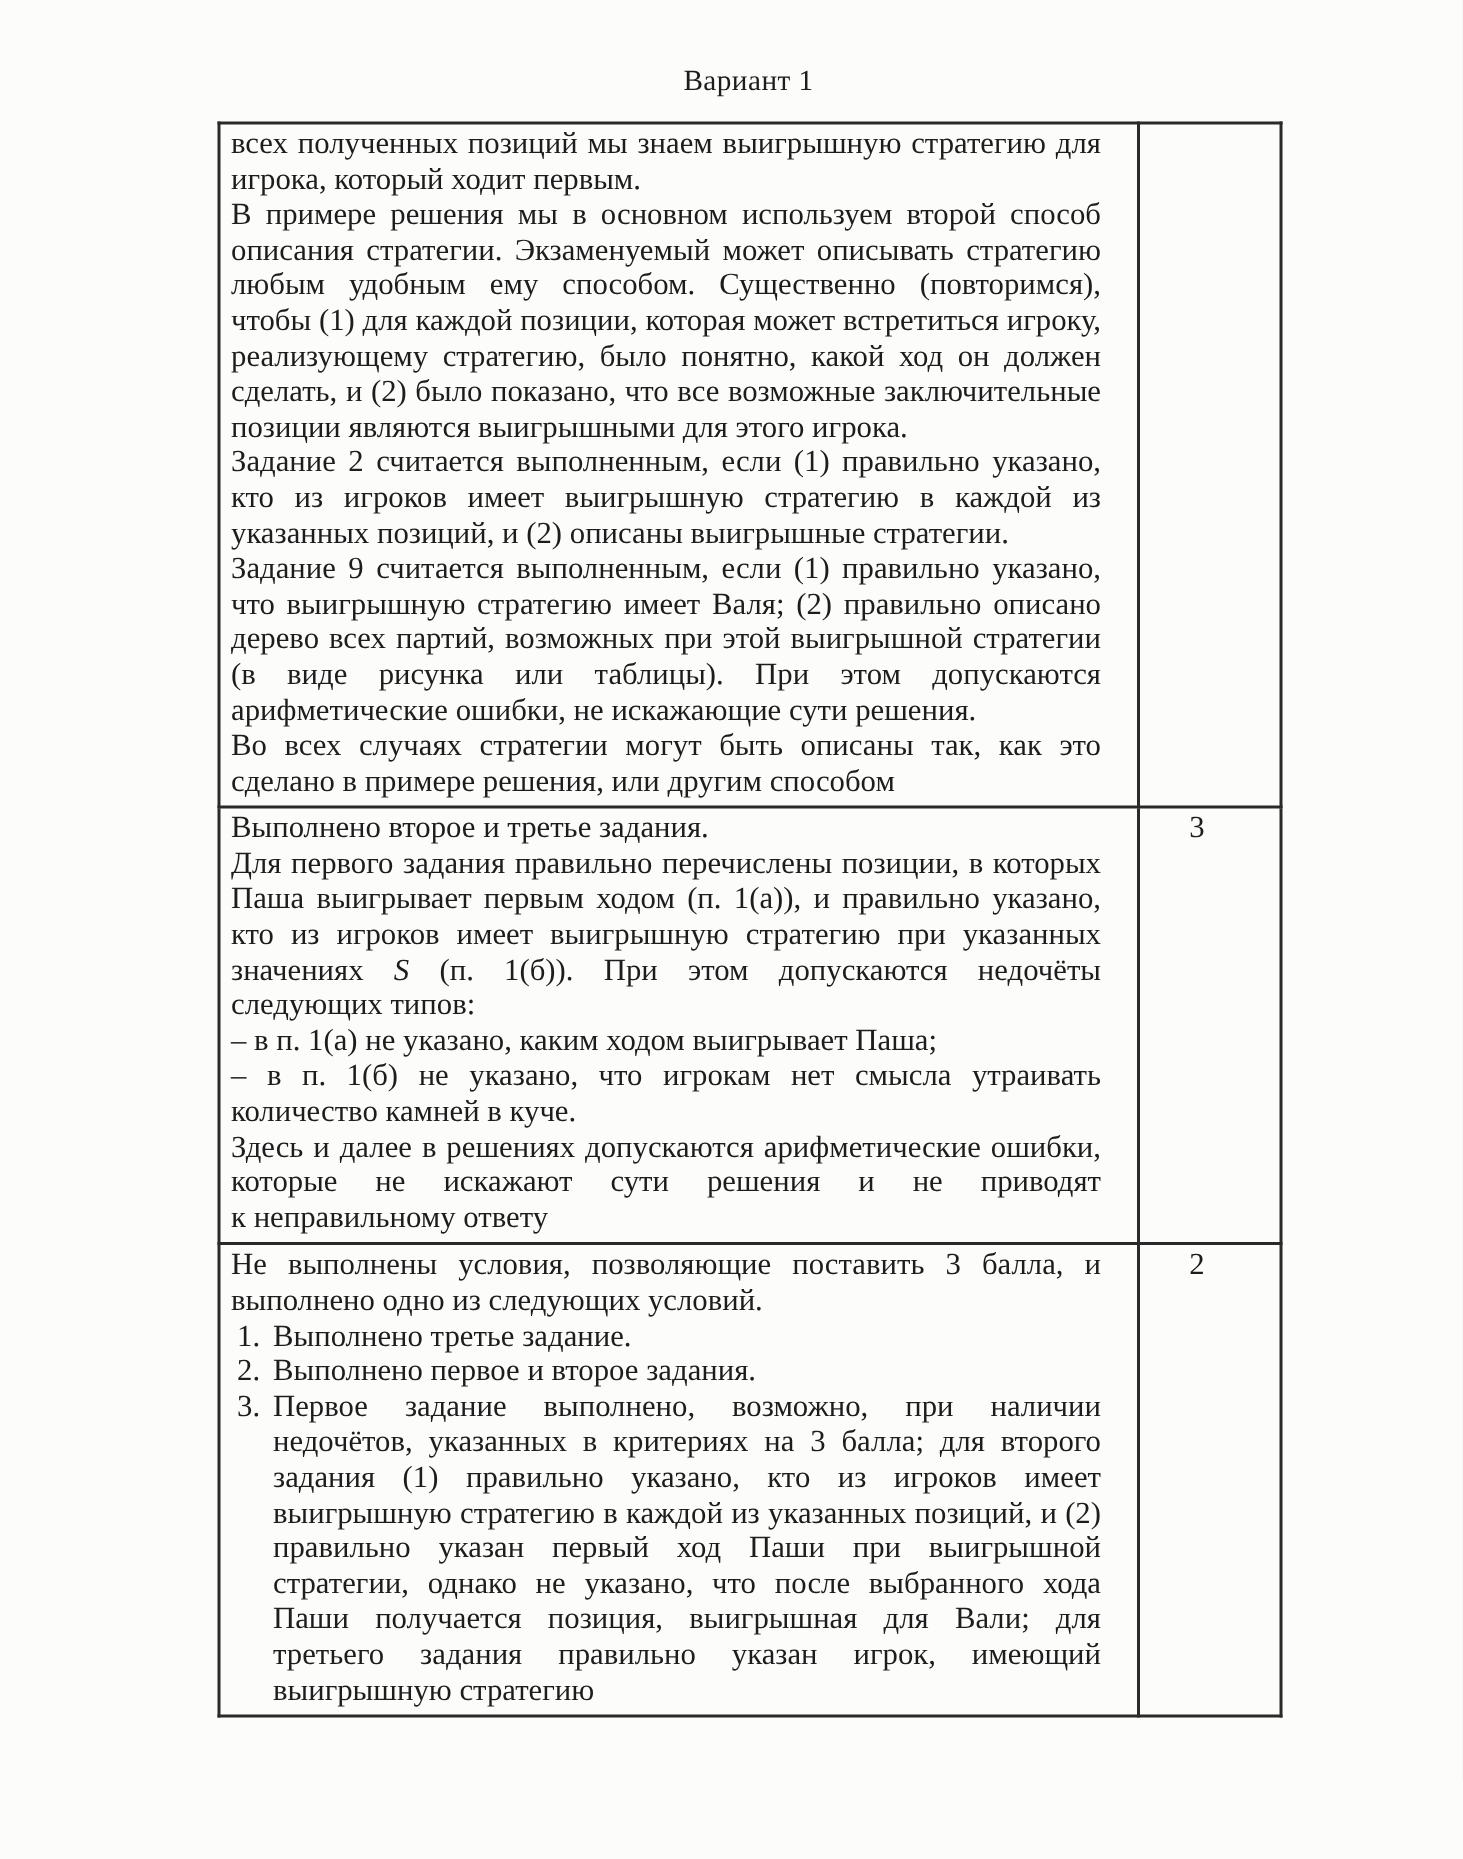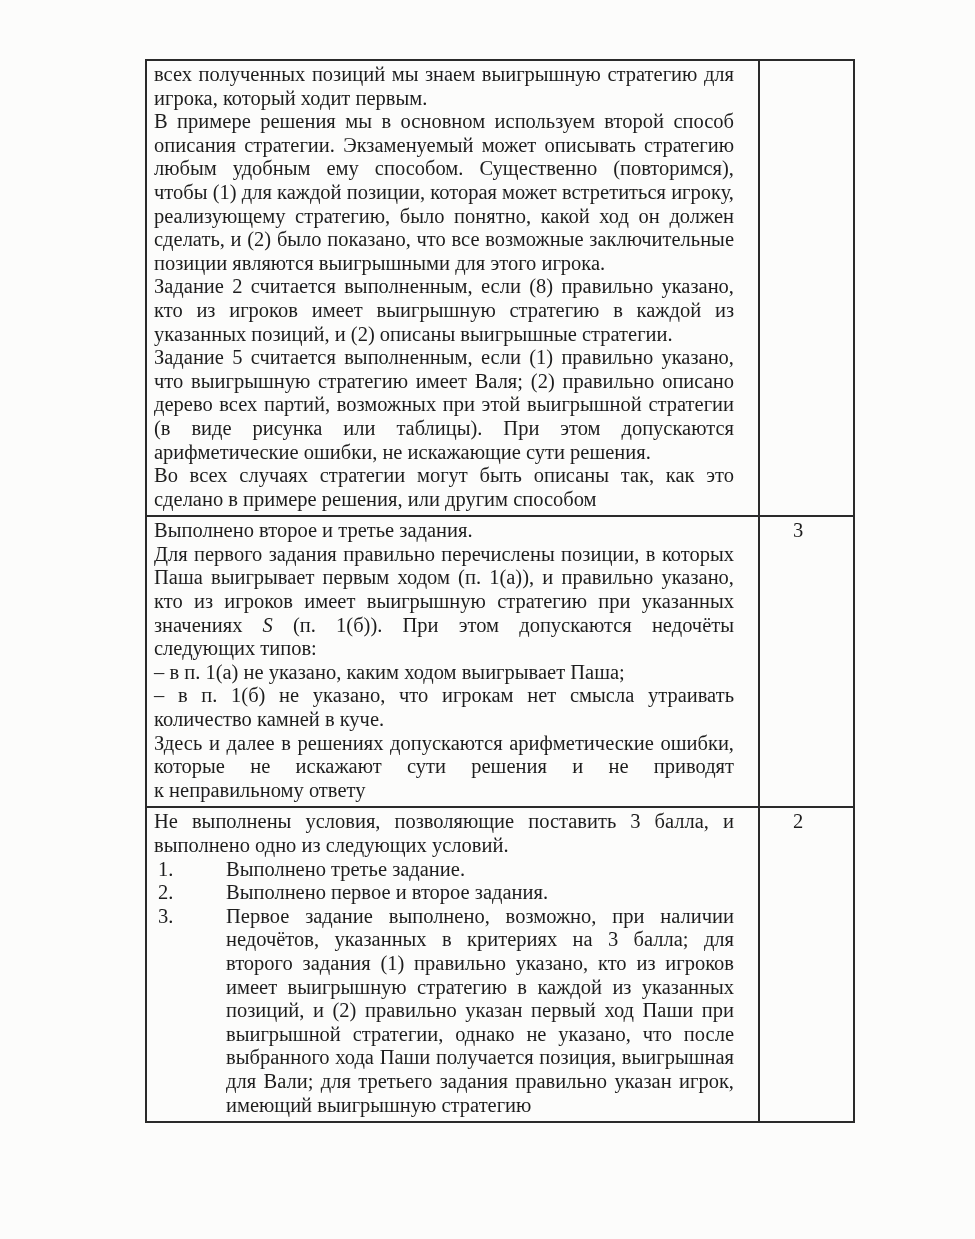"Вариант 1" div.variant-header { html: none -> <div>Вариант 1</div> }
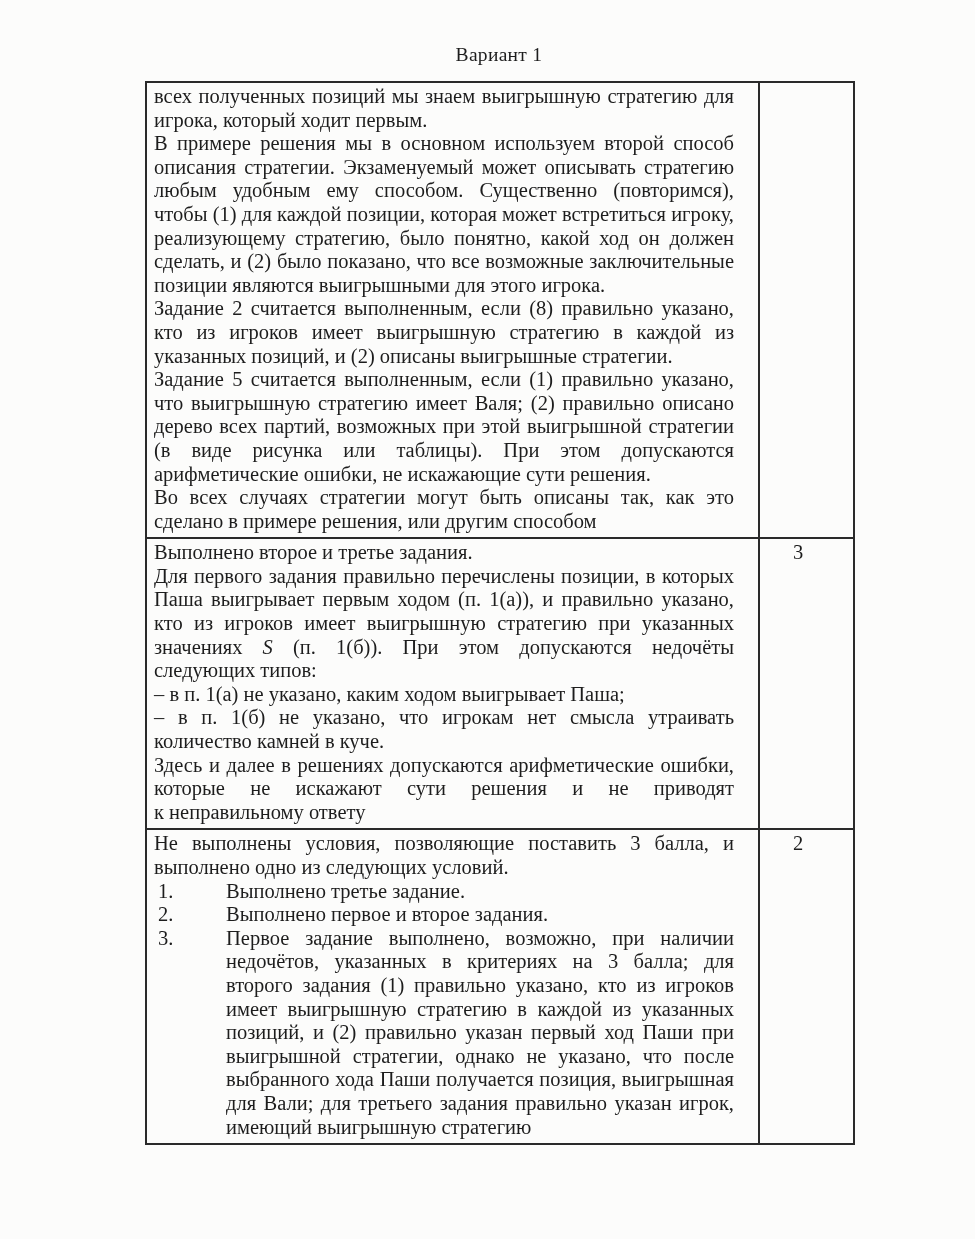"Задание 2 считается выполненным, если" p { text: 8 -> 1 }
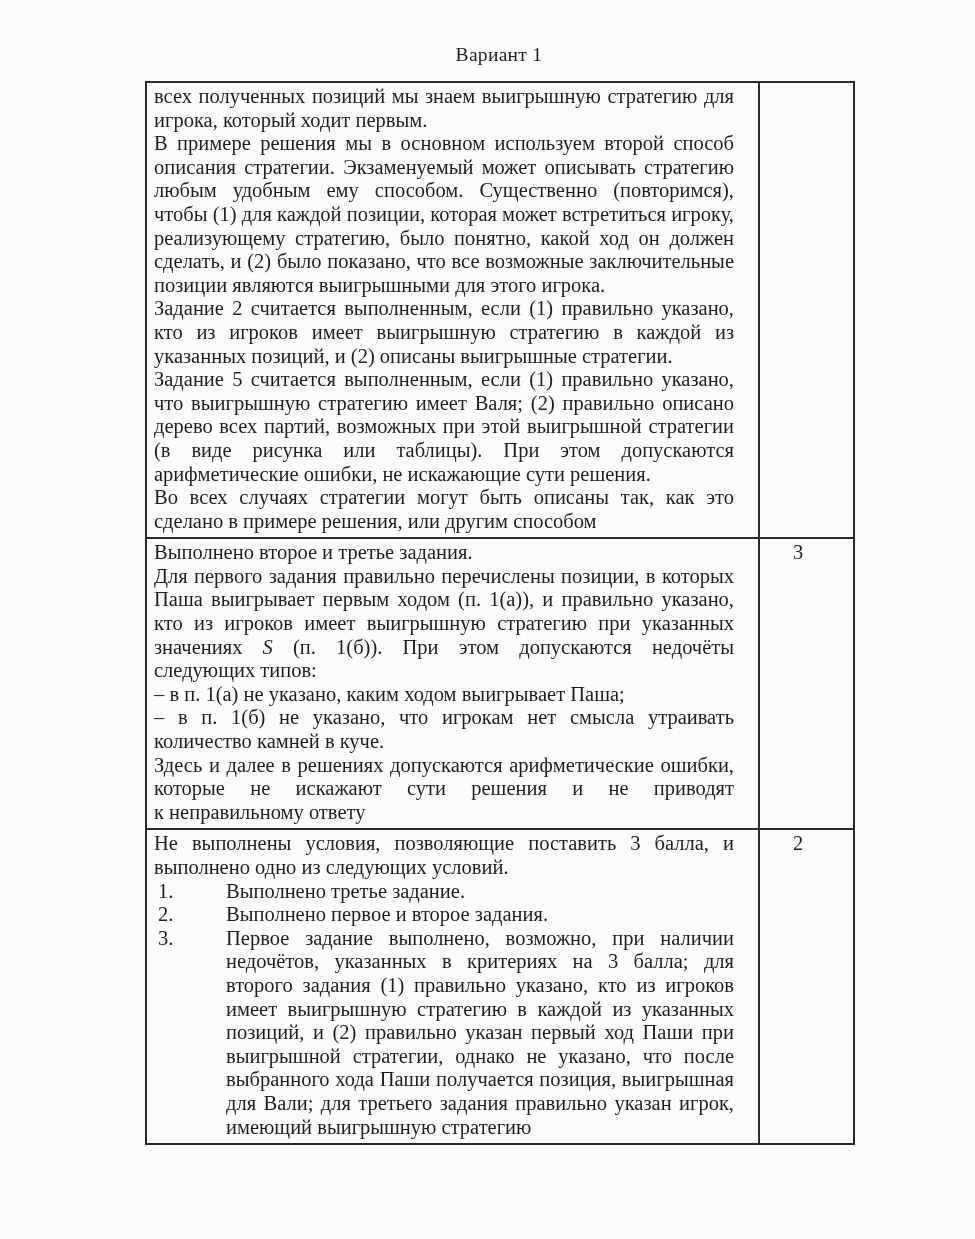"Задание 5 считается выполненным, если" p { text: 5 -> 9 }
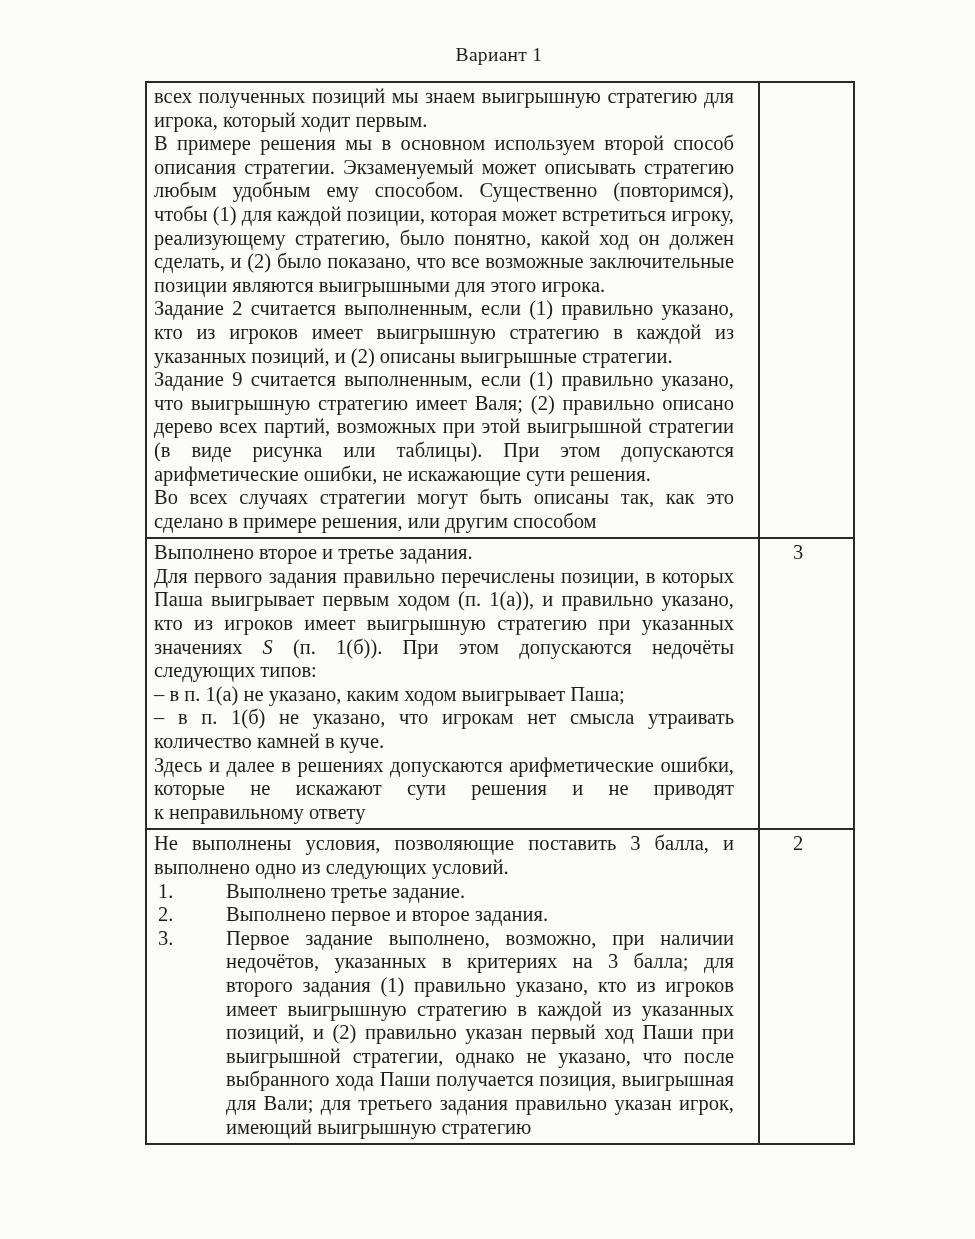"Выполнено третье задание." .li-text { margin-left: 44px -> none }
